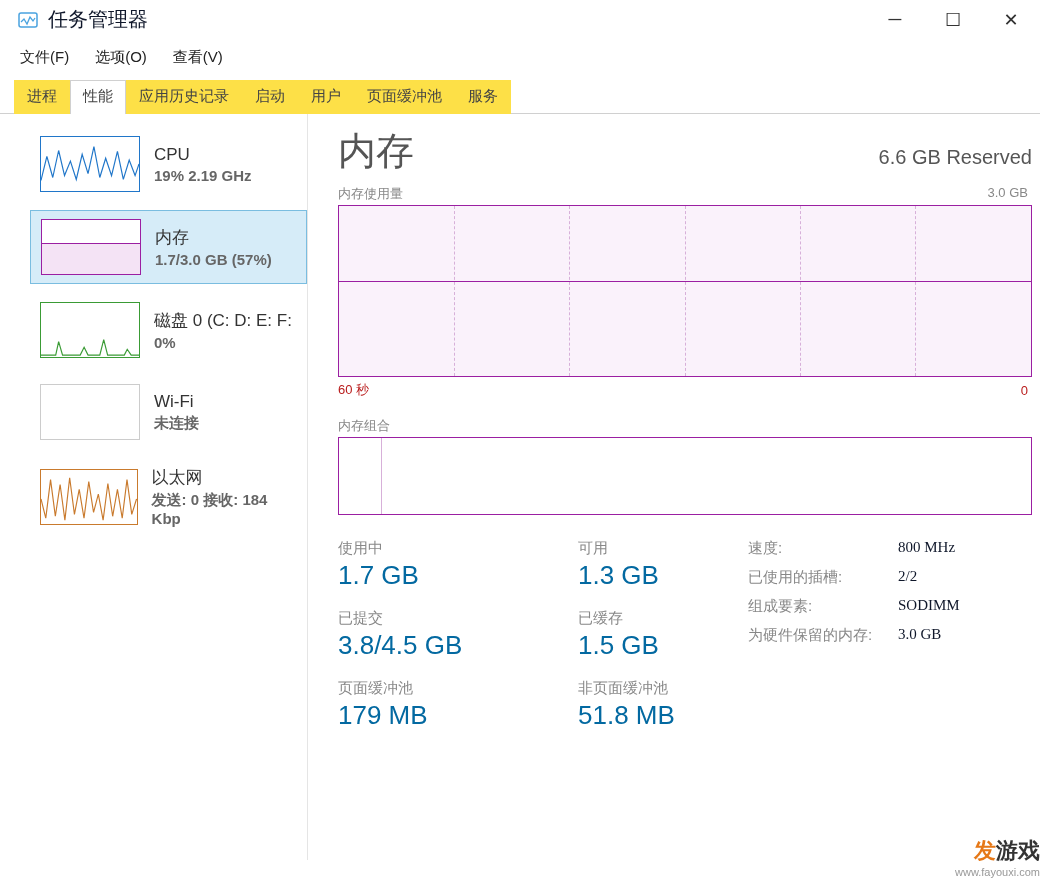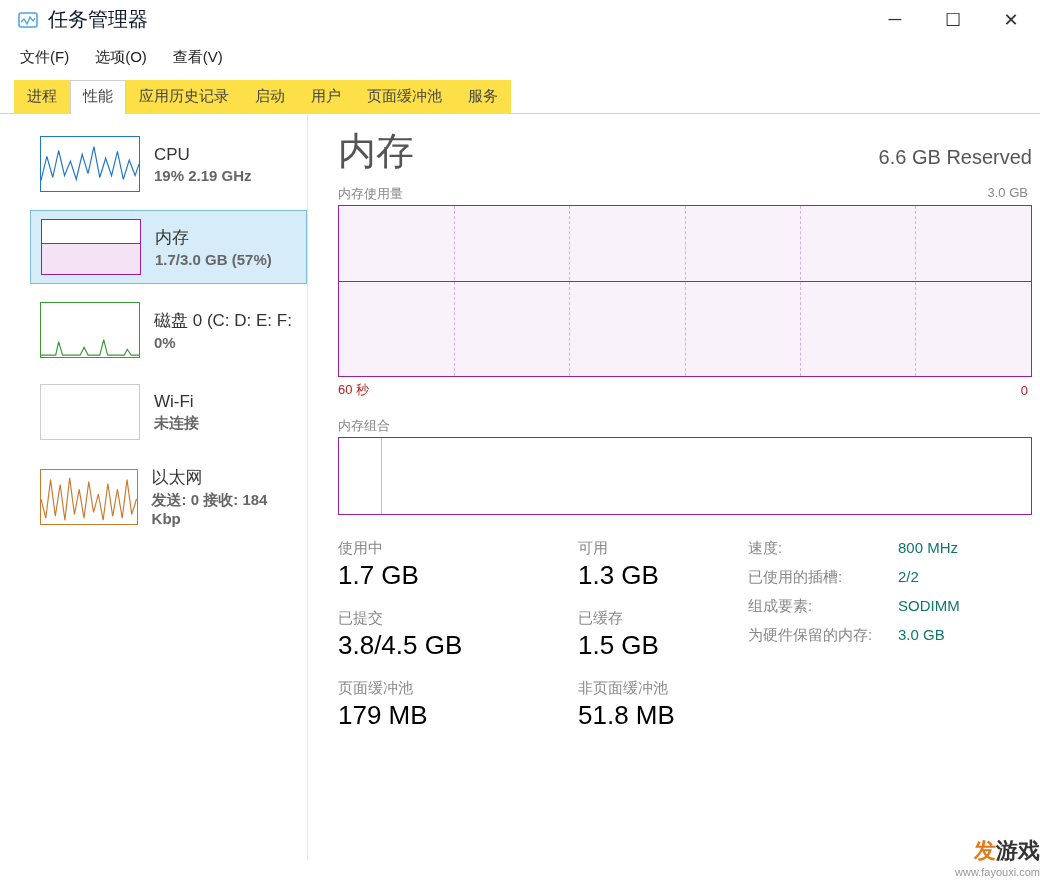"800 MHz" .info-value { color: #0f766e -> #0f172a; font-family: none -> Liberation Serif, serif }
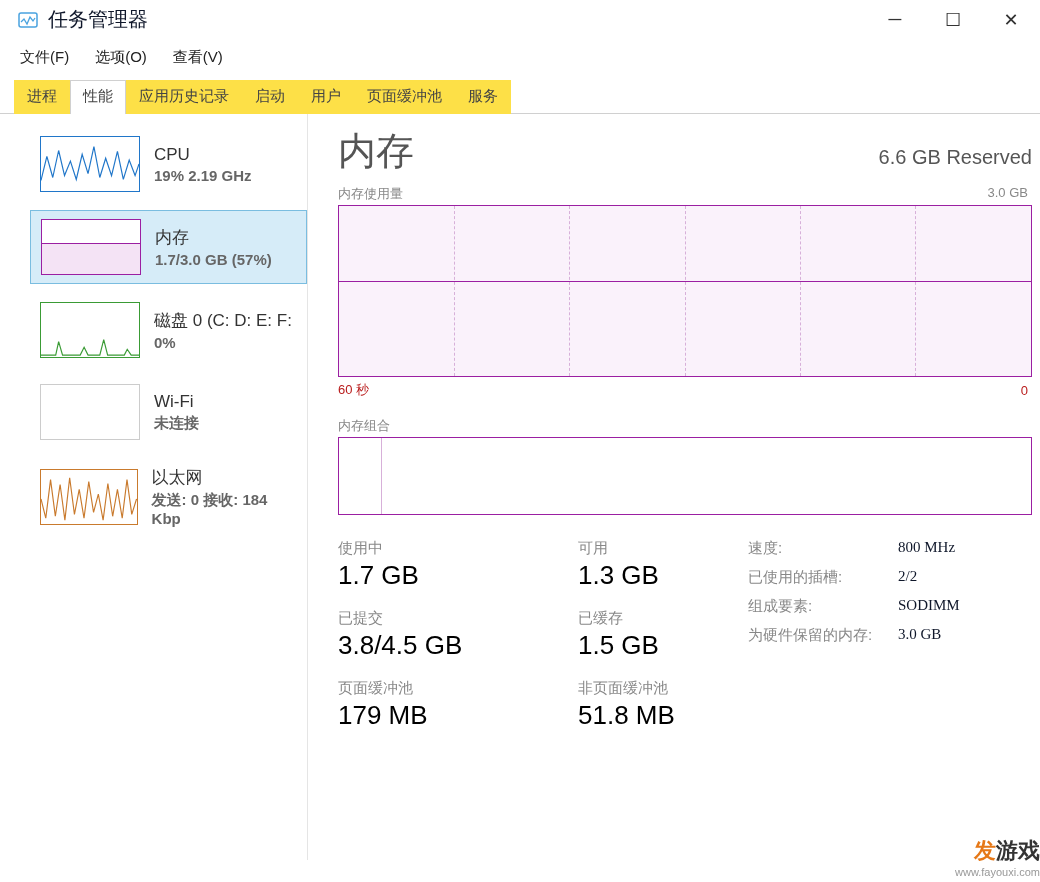"1.7 GB" .stat-value { color: #000000 -> #0369a1 }
